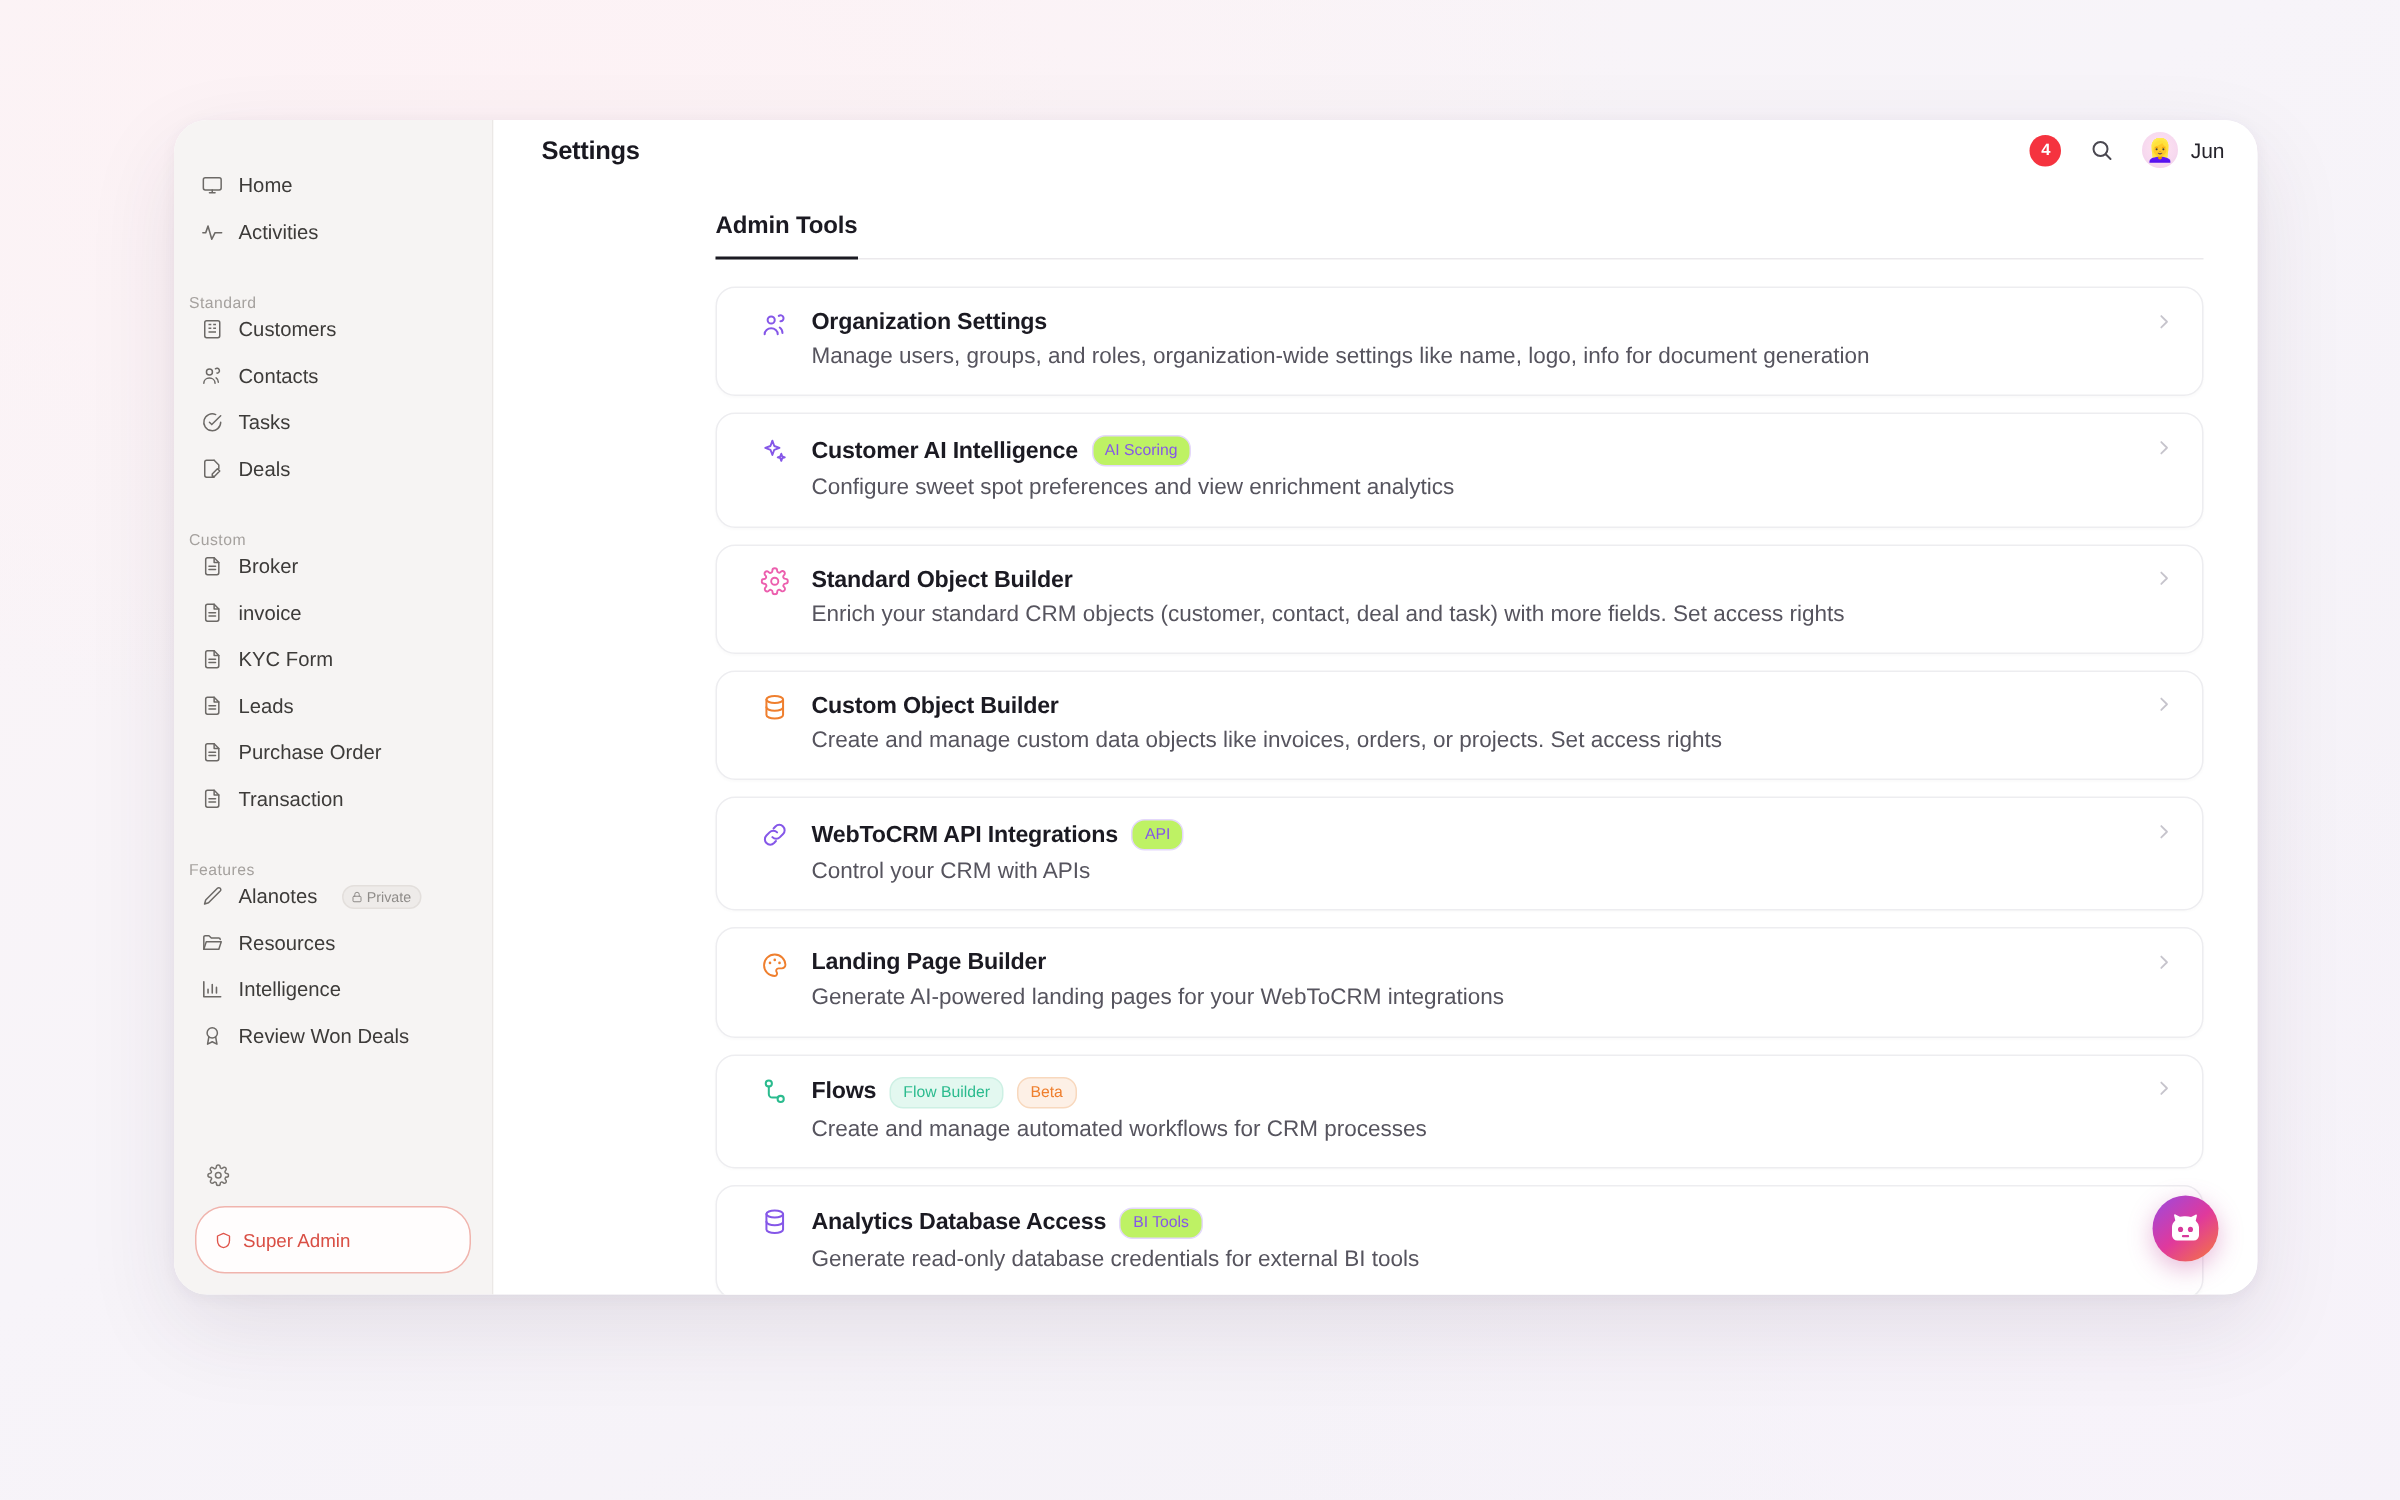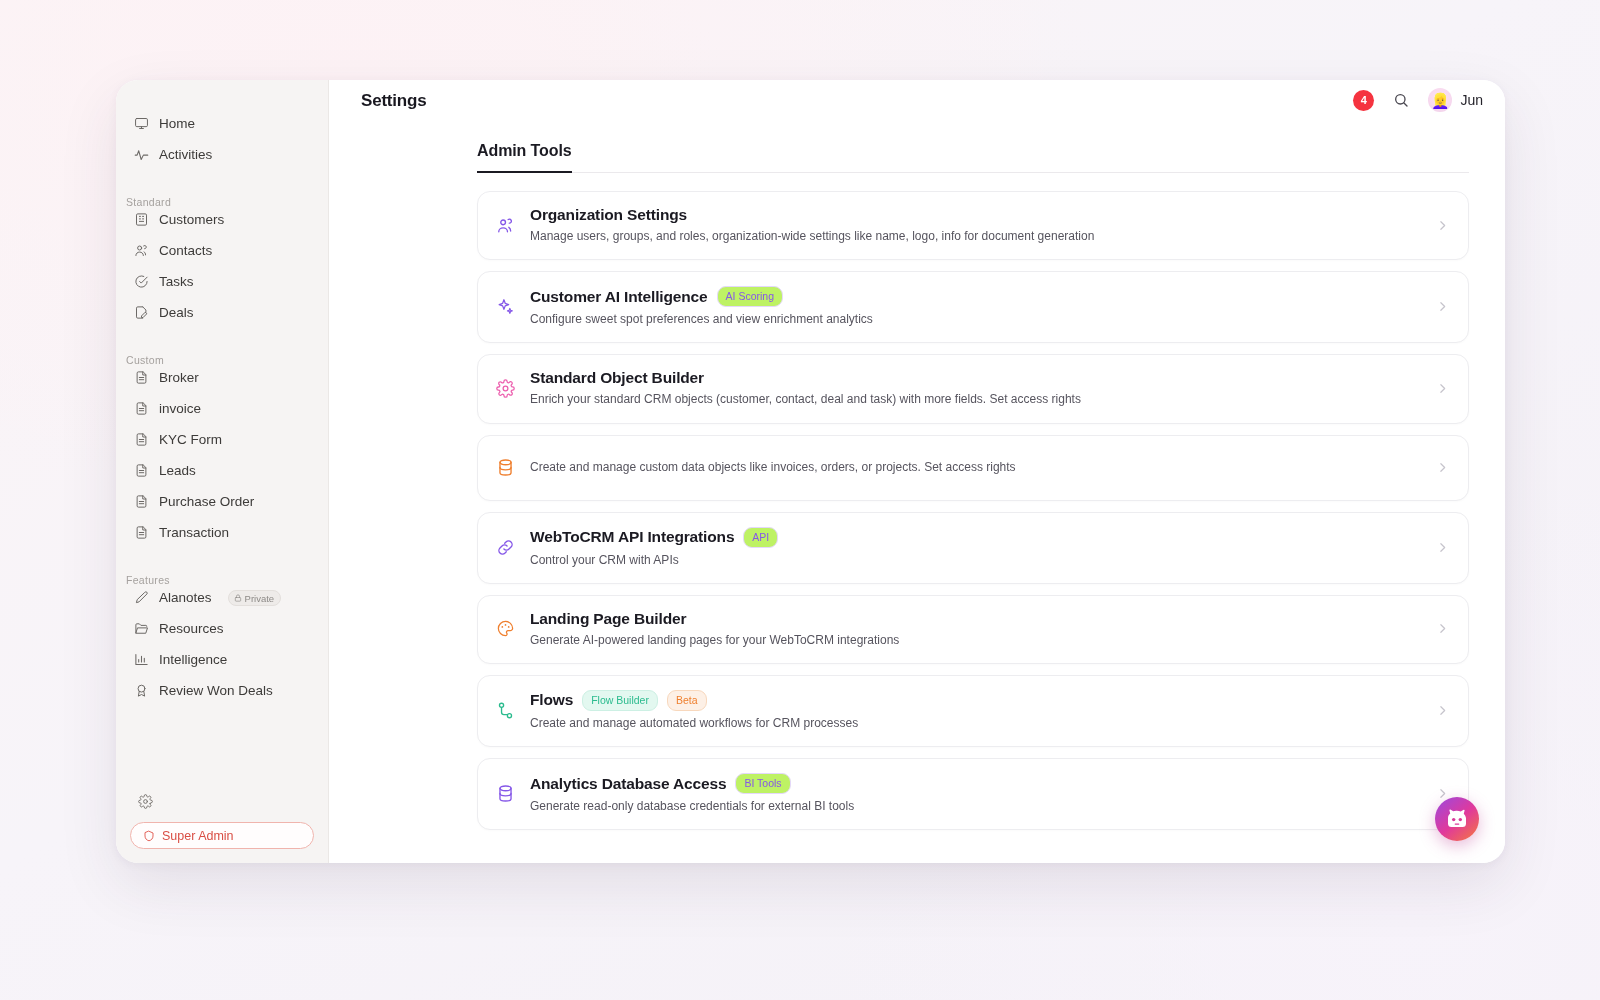"Organization Settings" .card { align-items: center -> flex-start; padding: 14px 18px 15px 17px -> 14px 18px 15px 28px }
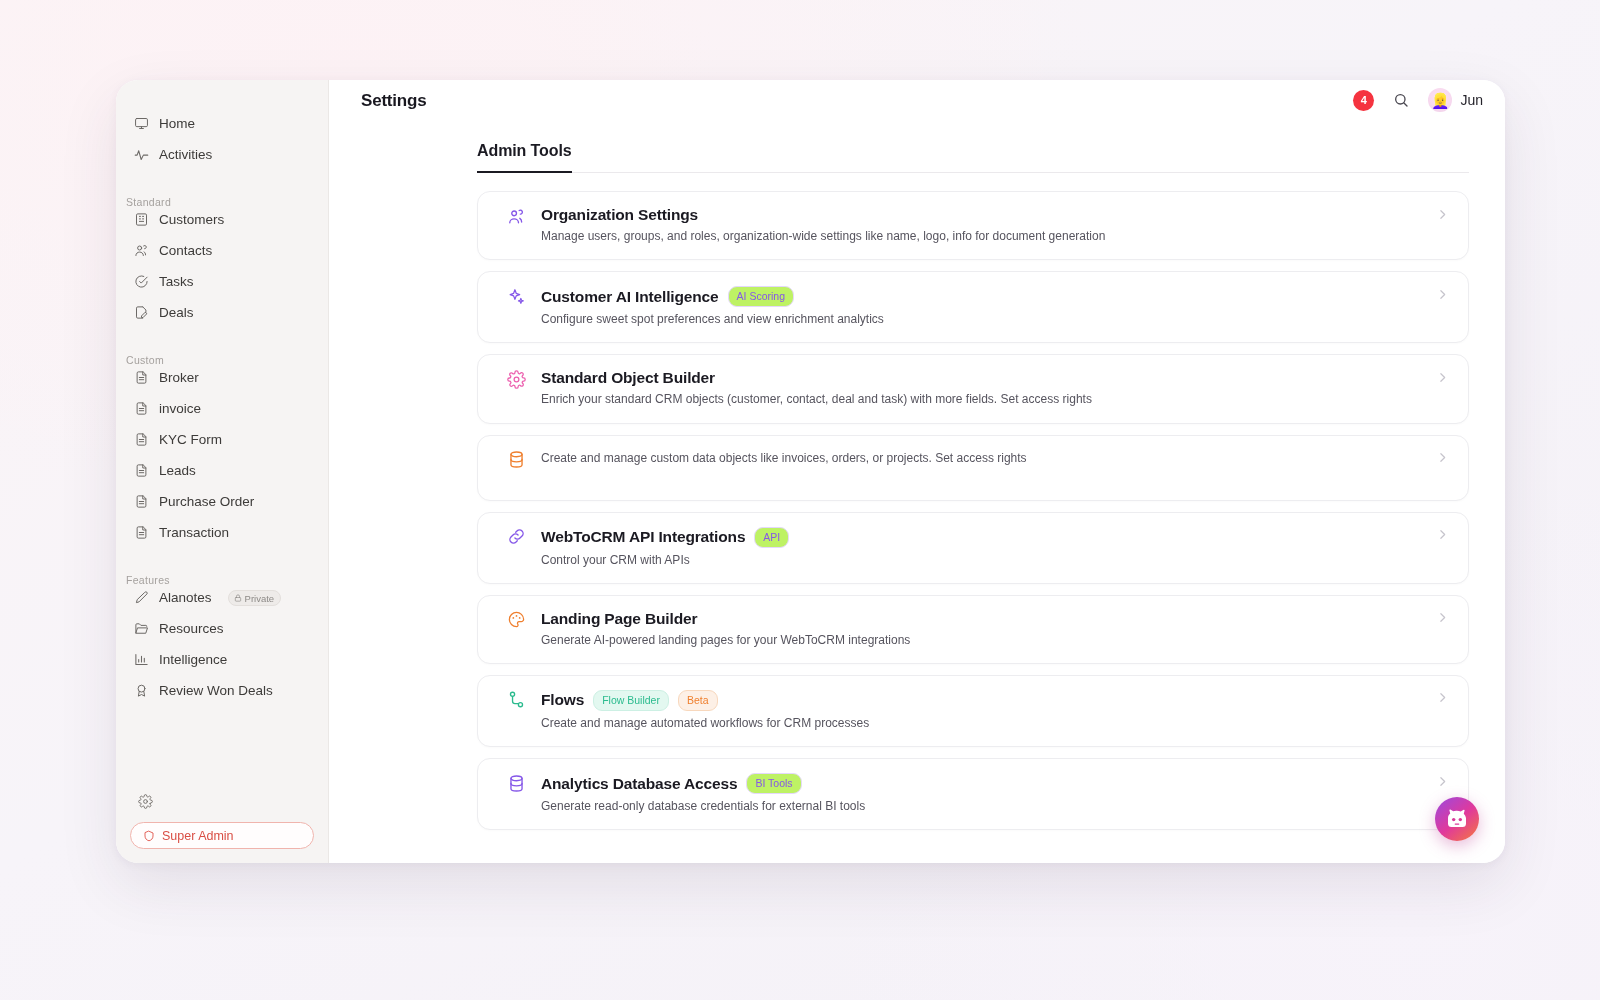"Manage users, groups, and roles," .card-desc { font-size: 12px -> 15px }
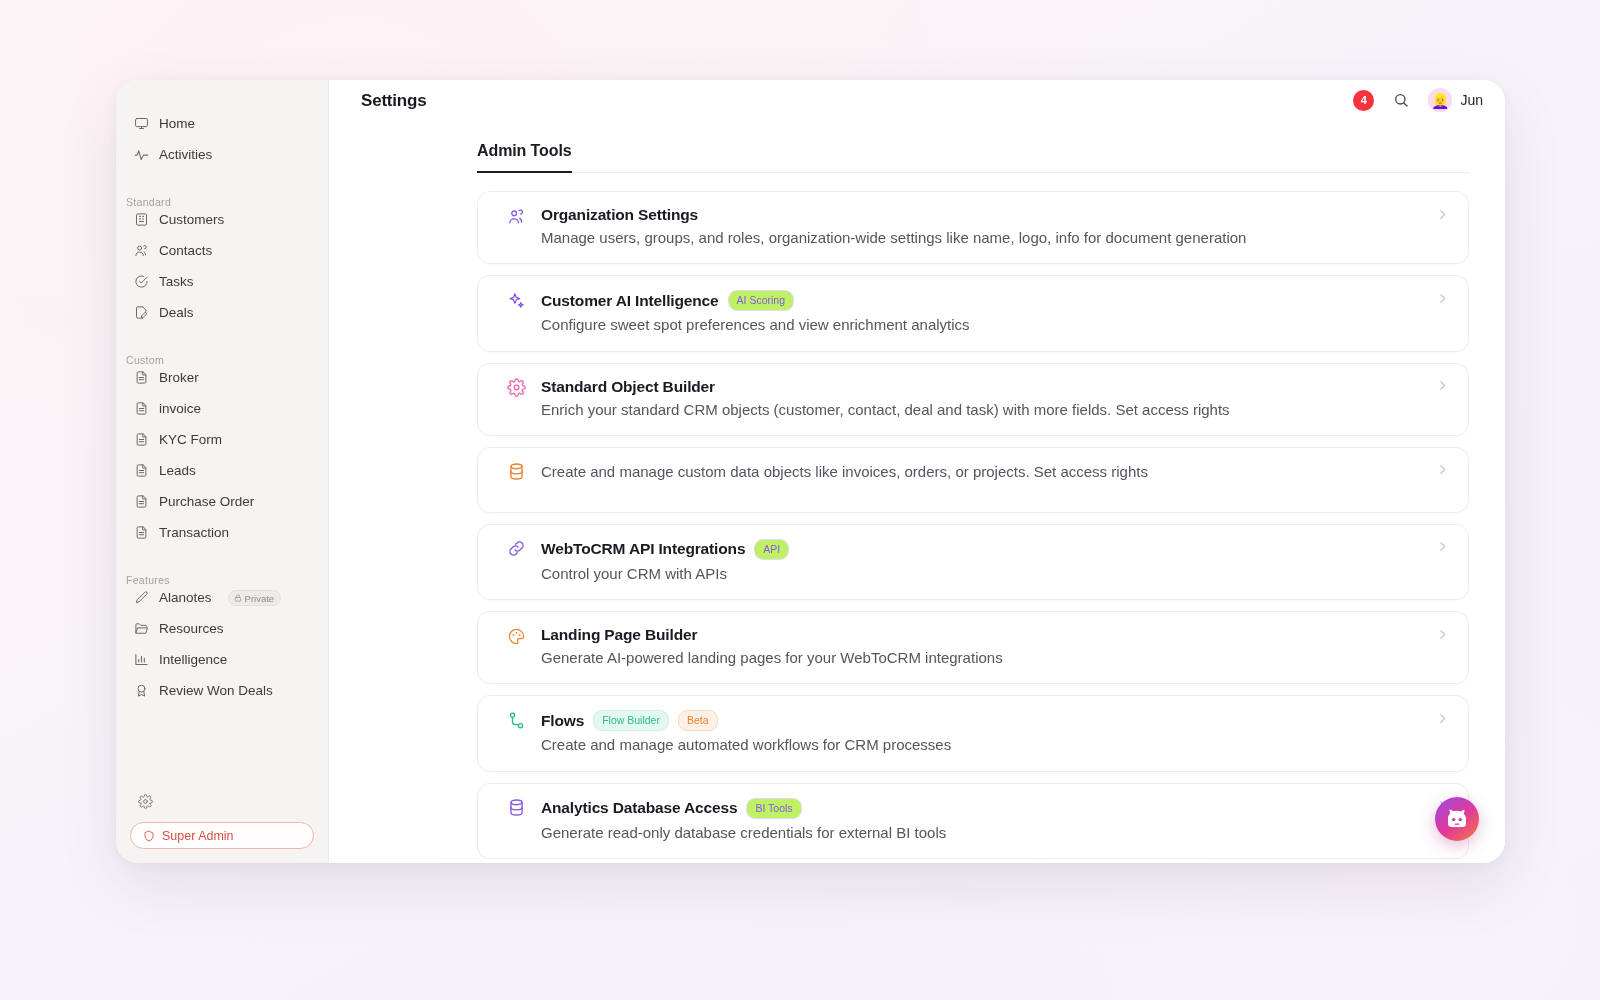"Custom Object Builder" div.card-title-row { html: none -> <div> <span>Custom Object Builder</span> </div> }
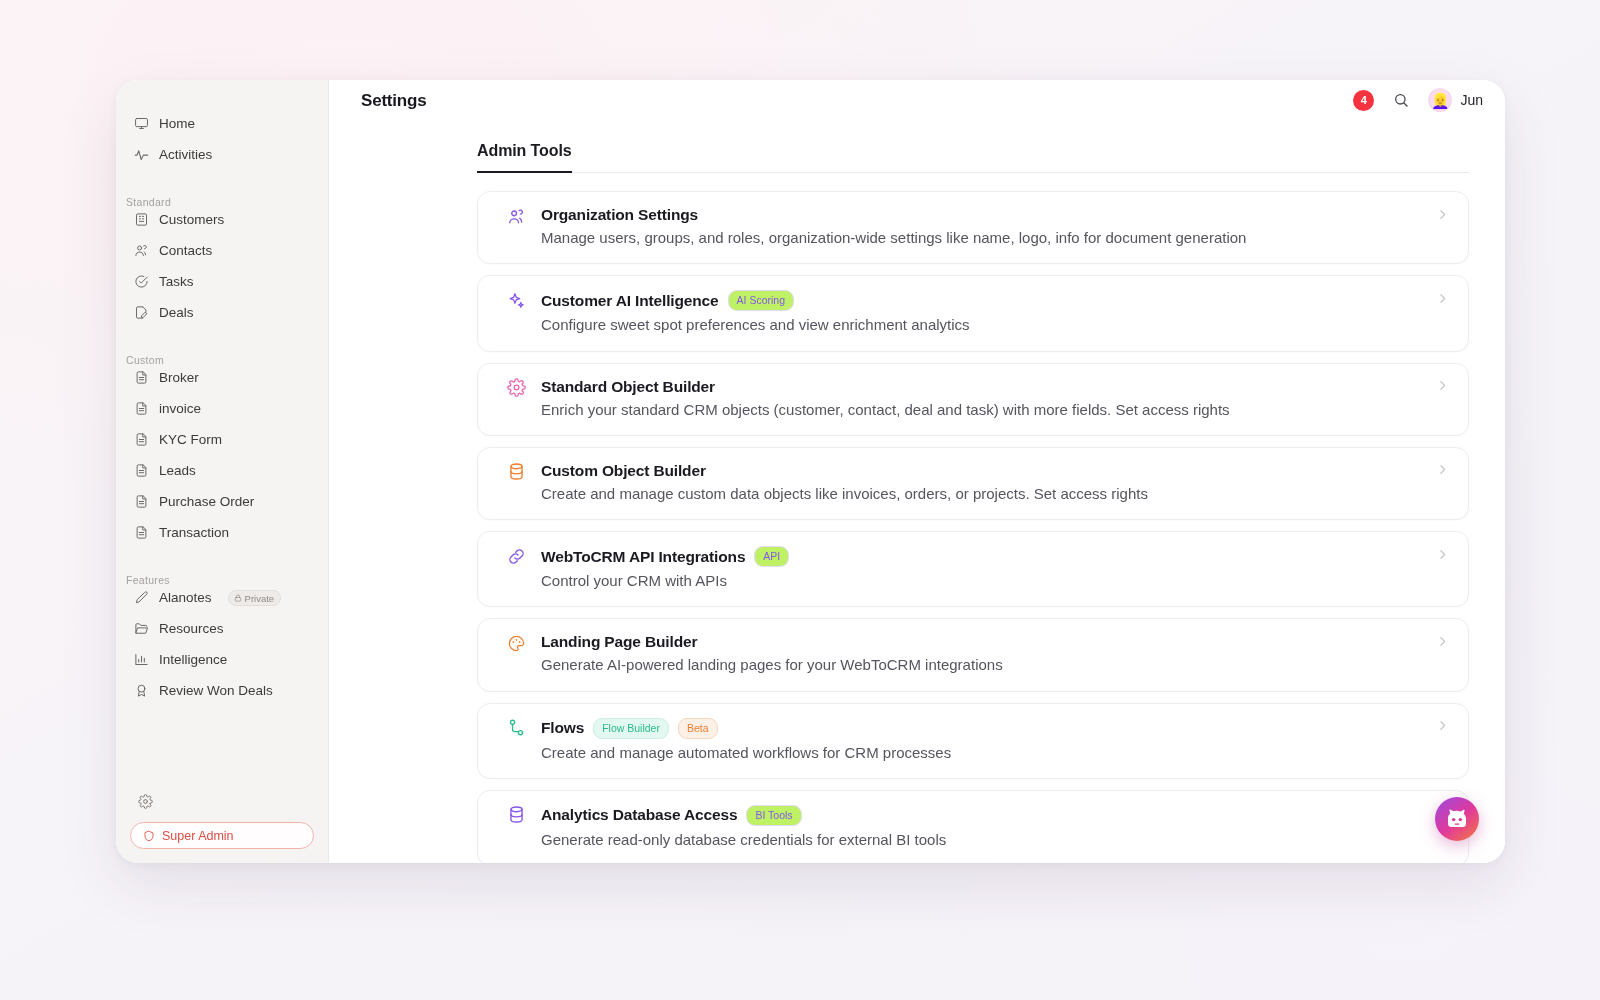"Super Admin" .role-pill { height: 27px -> 45px }
